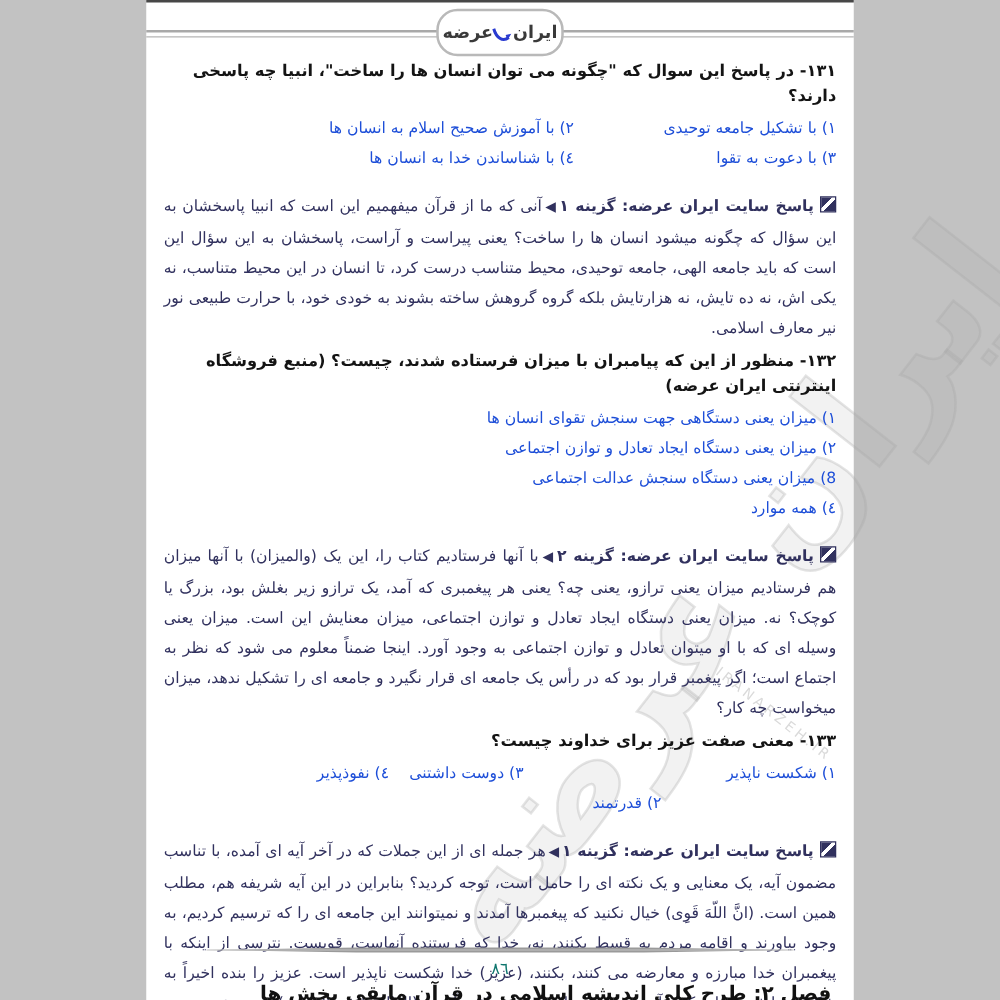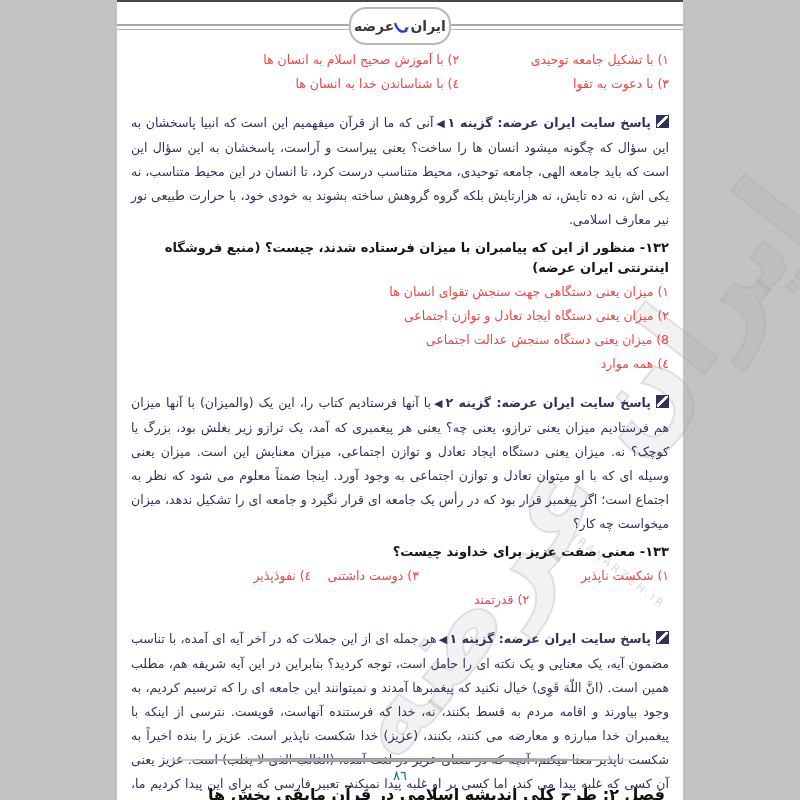"۱۳۱- در پاسخ این سوال" div.q-title { html: none -> <div>۱۳۱- در پاسخ این سوال که "چگونه می توان انسان ها را ساخت"، انبیا چه پاسخی دارند؟</div> }
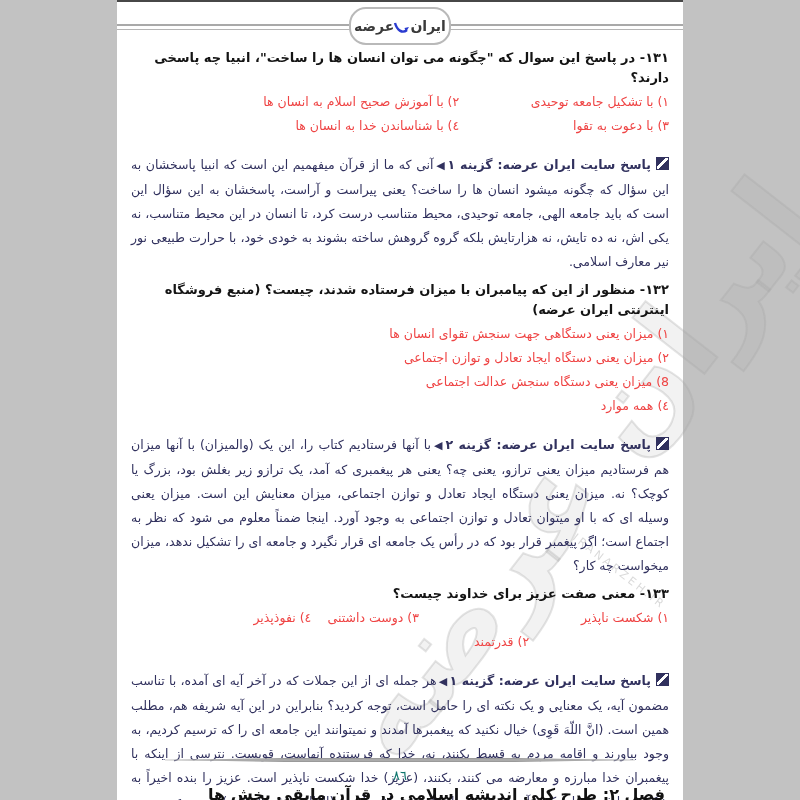"۲) با آموزش صحیح اسلام" .opt { color: #ef4444 -> #1d4ed8 }
